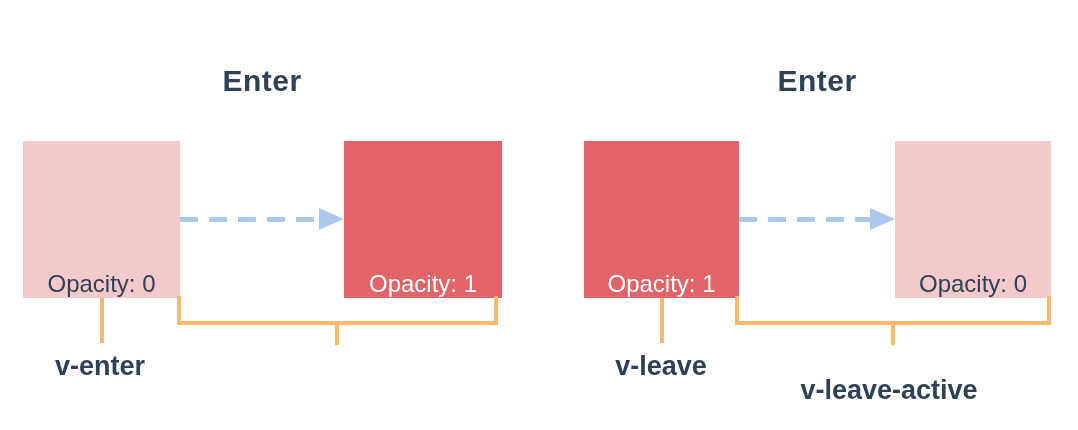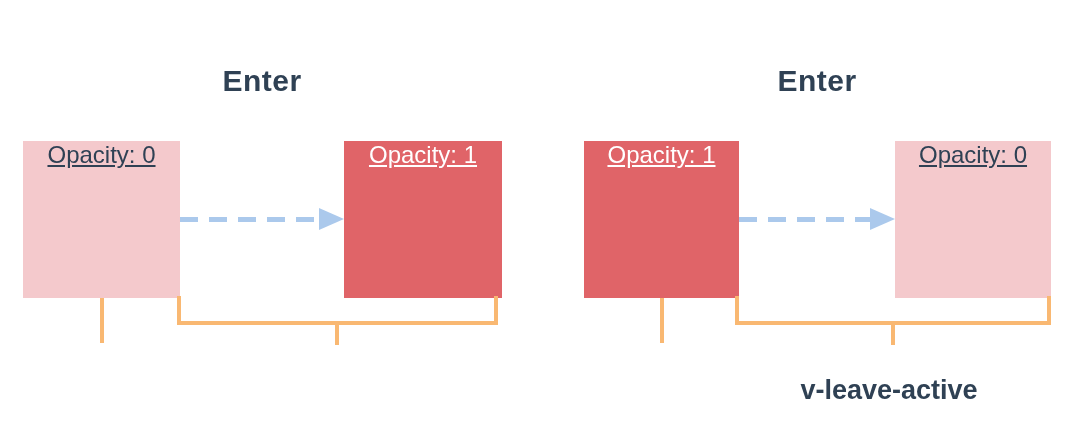"Opacity: 0" .box { align-items: flex-start -> flex-end; text-decoration: underline -> none }
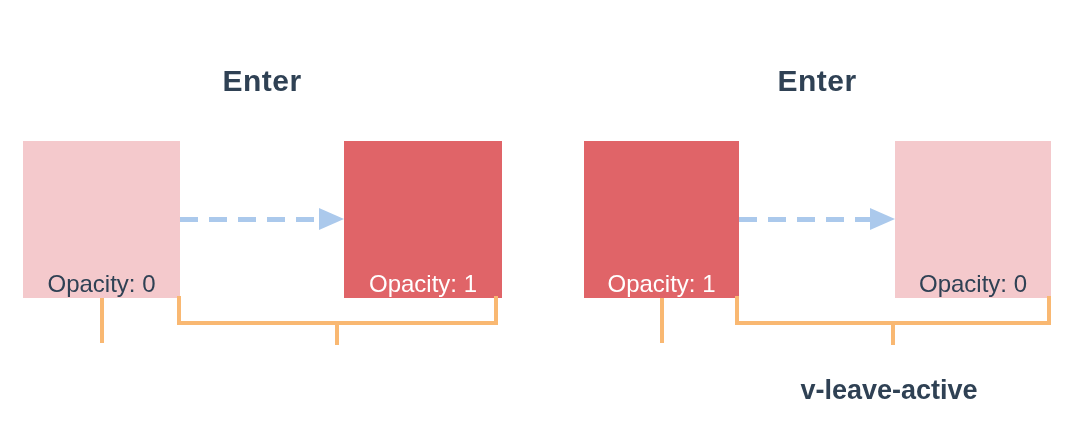"v-enter" div.class-label { html: none -> <div>v-enter</div> }
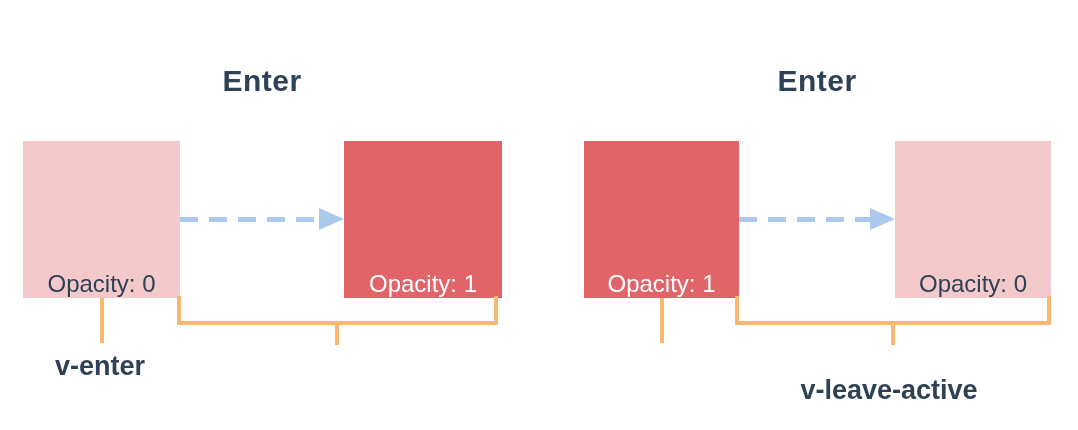"v-leave" div.class-label { html: none -> <div>v-leave</div> }
